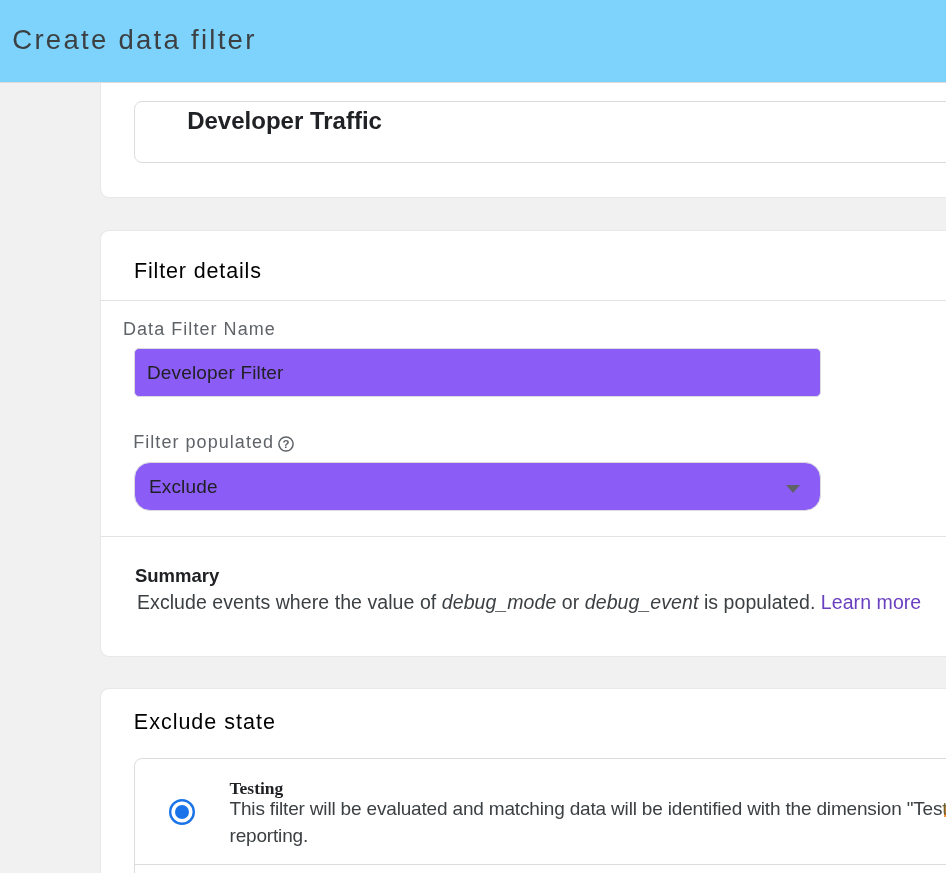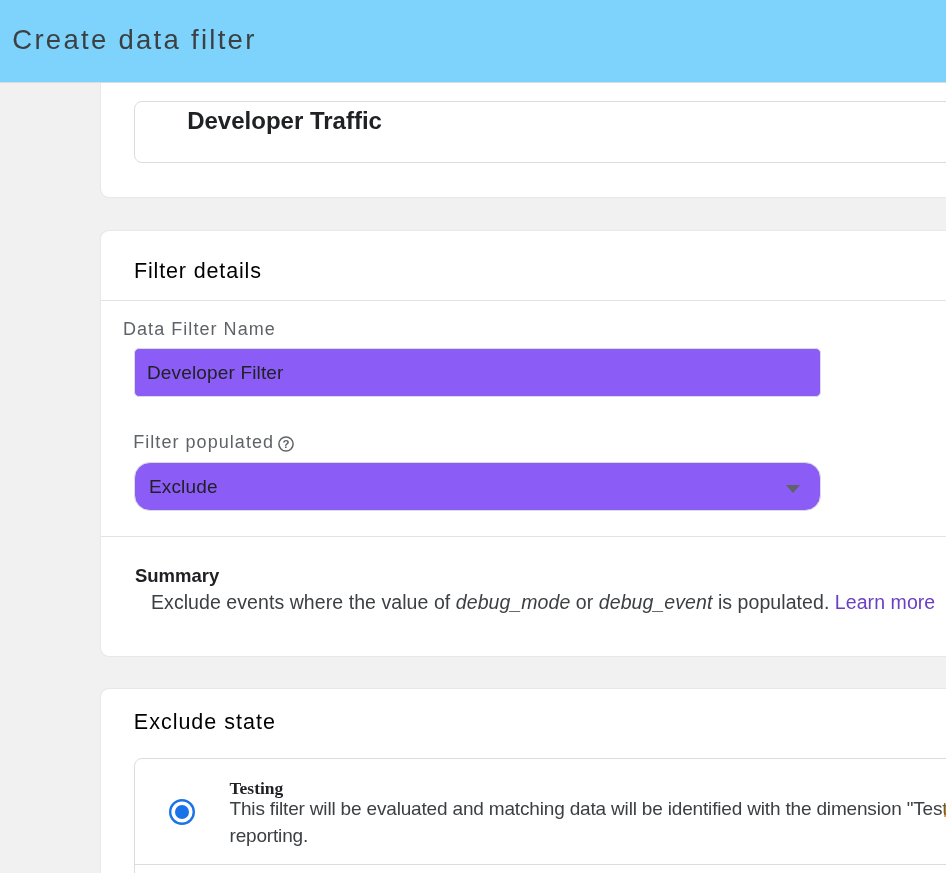"Exclude events where the value" #sumb { left: 50px -> 36px }
